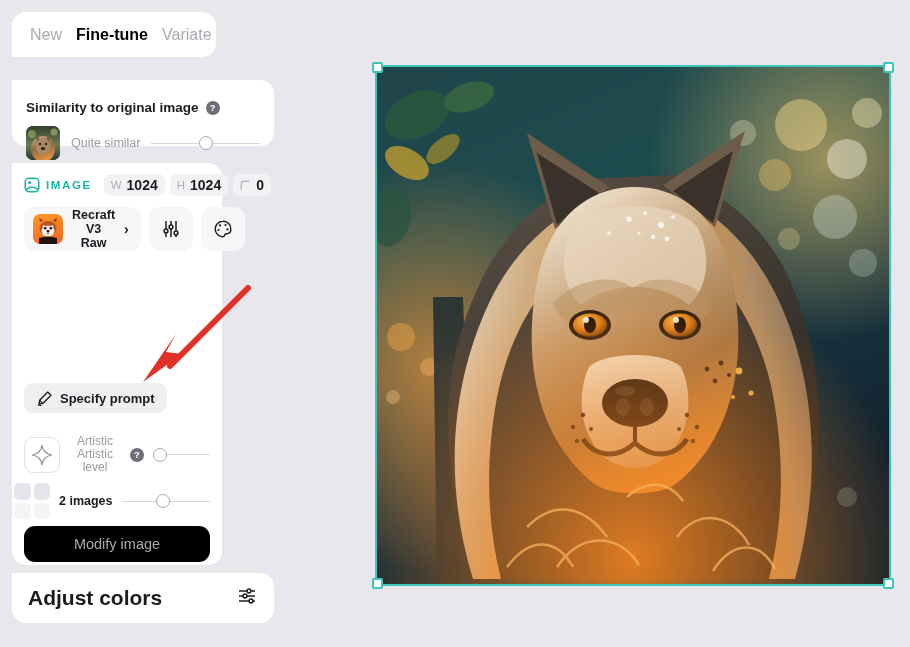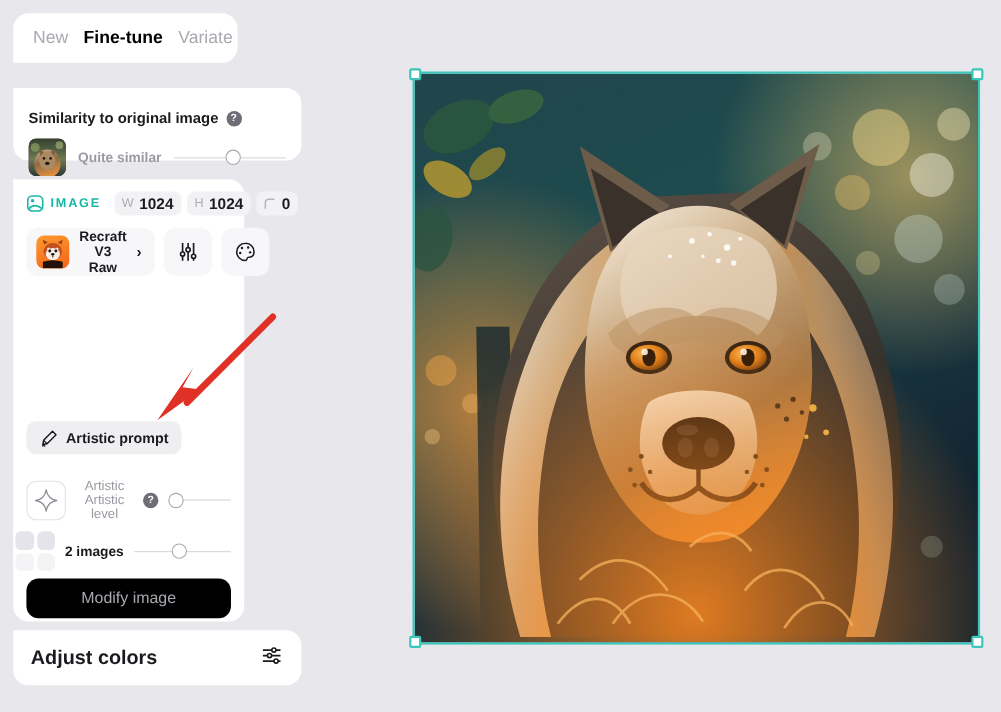"Quite similar" .sim-label { font-weight: bold -> none }
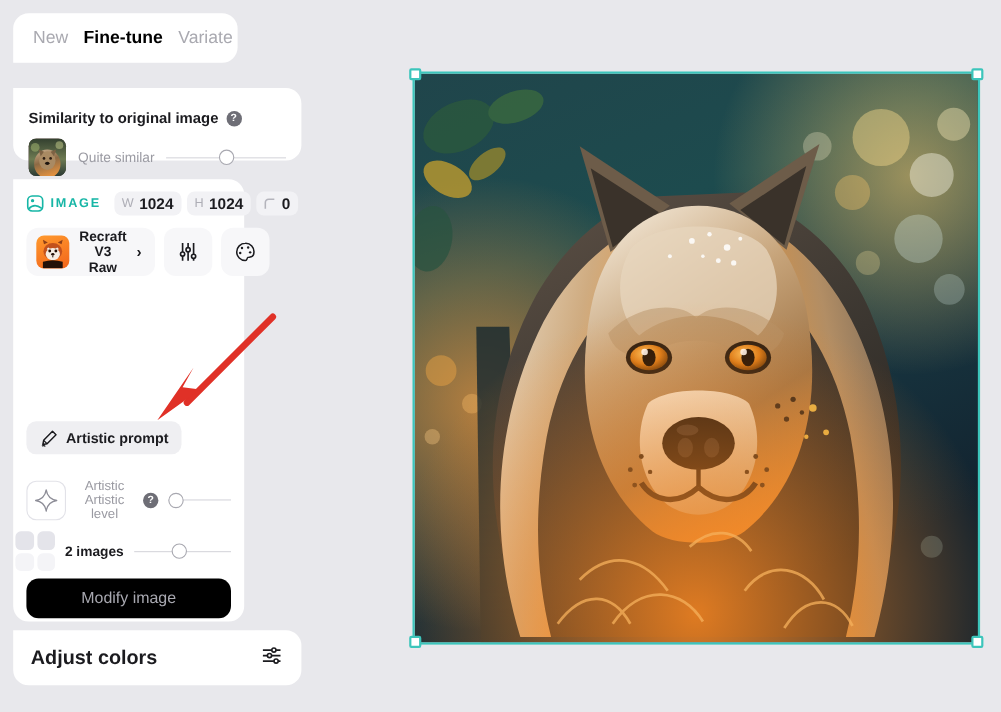"Artistic prompt" span.extract-label { text: Artistic -> Specify }
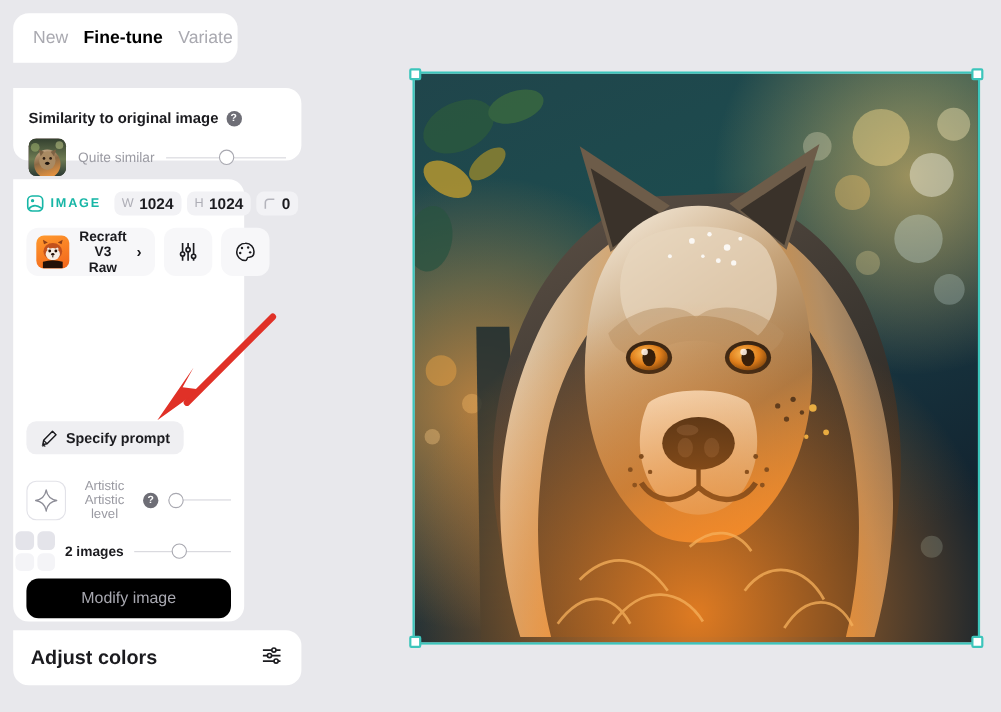"Adjust colors" .adjust-label { font-size: 18px -> 21px }
